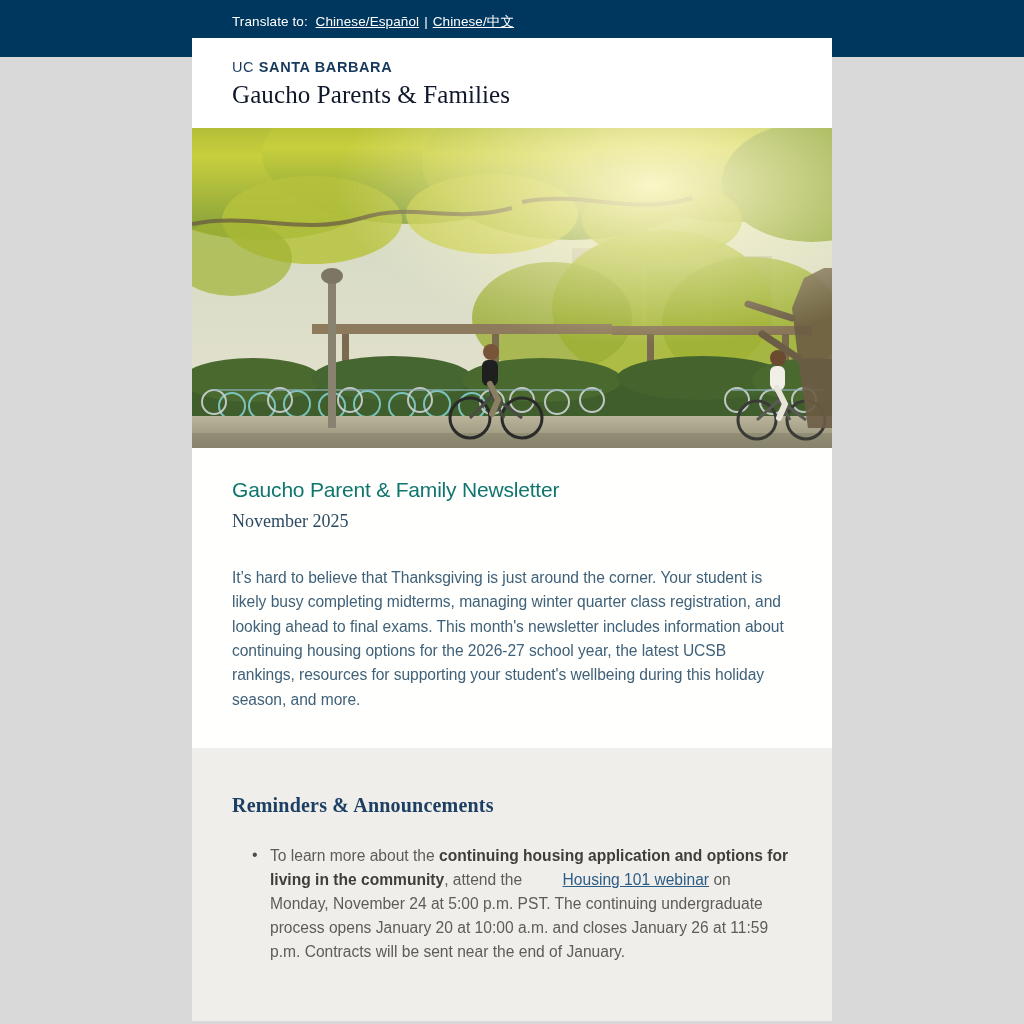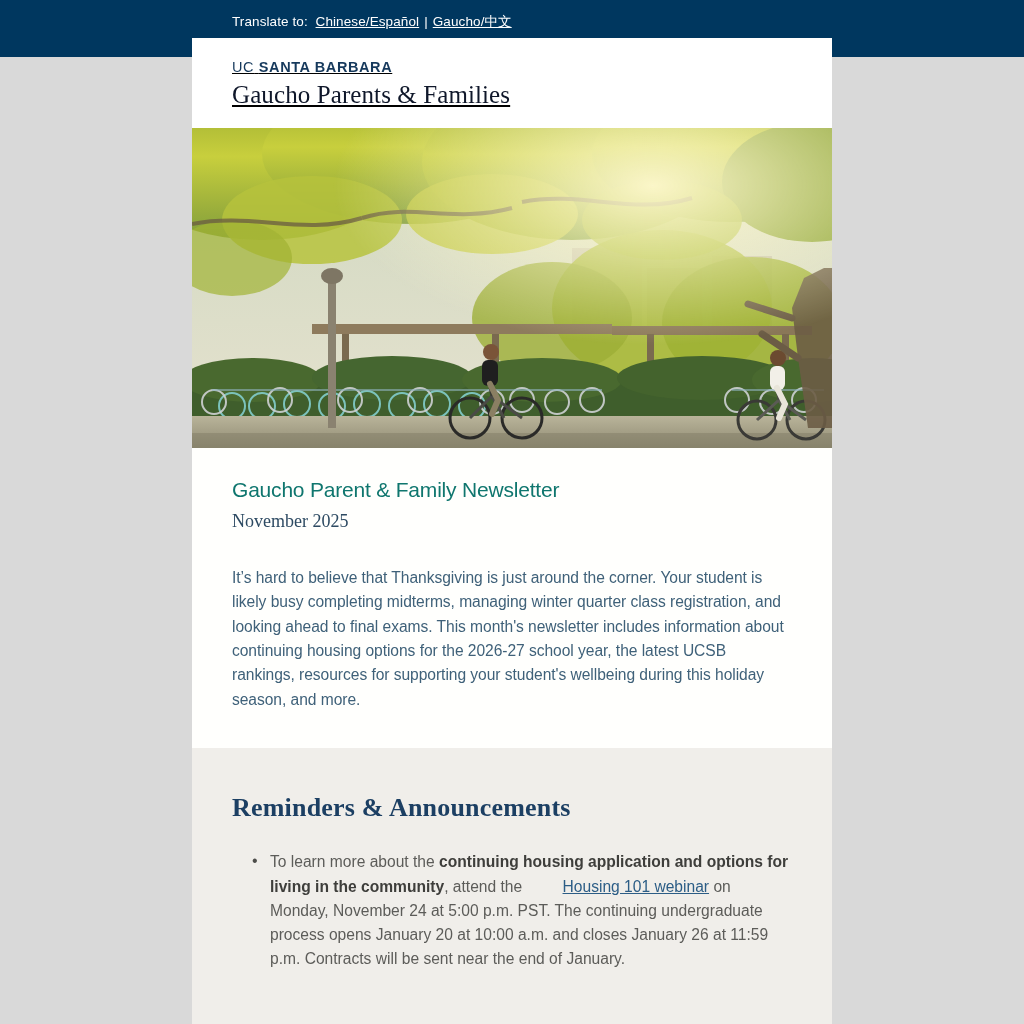"Gaucho/中文" a { text: Gaucho/ -> Chinese/ }
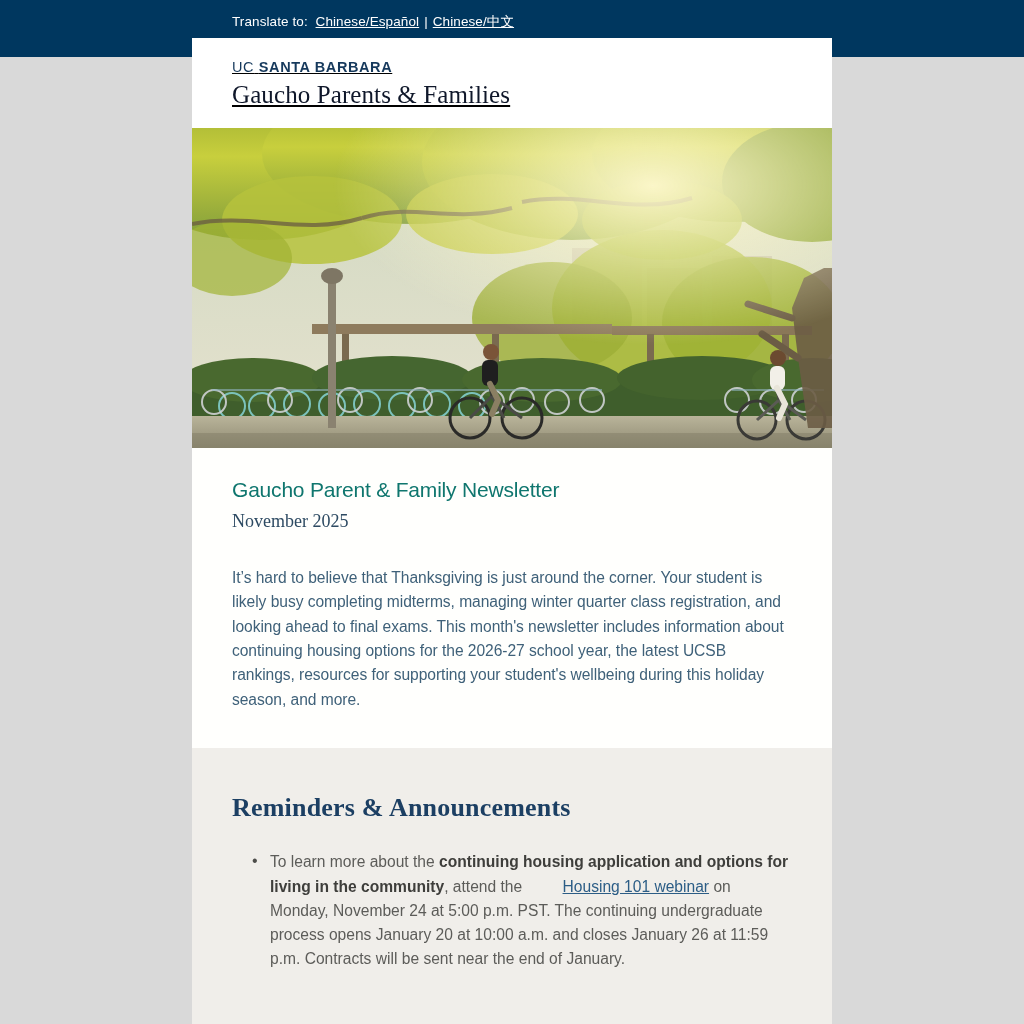"UC SANTA BARBARA" .masthead { text-decoration: underline -> none }
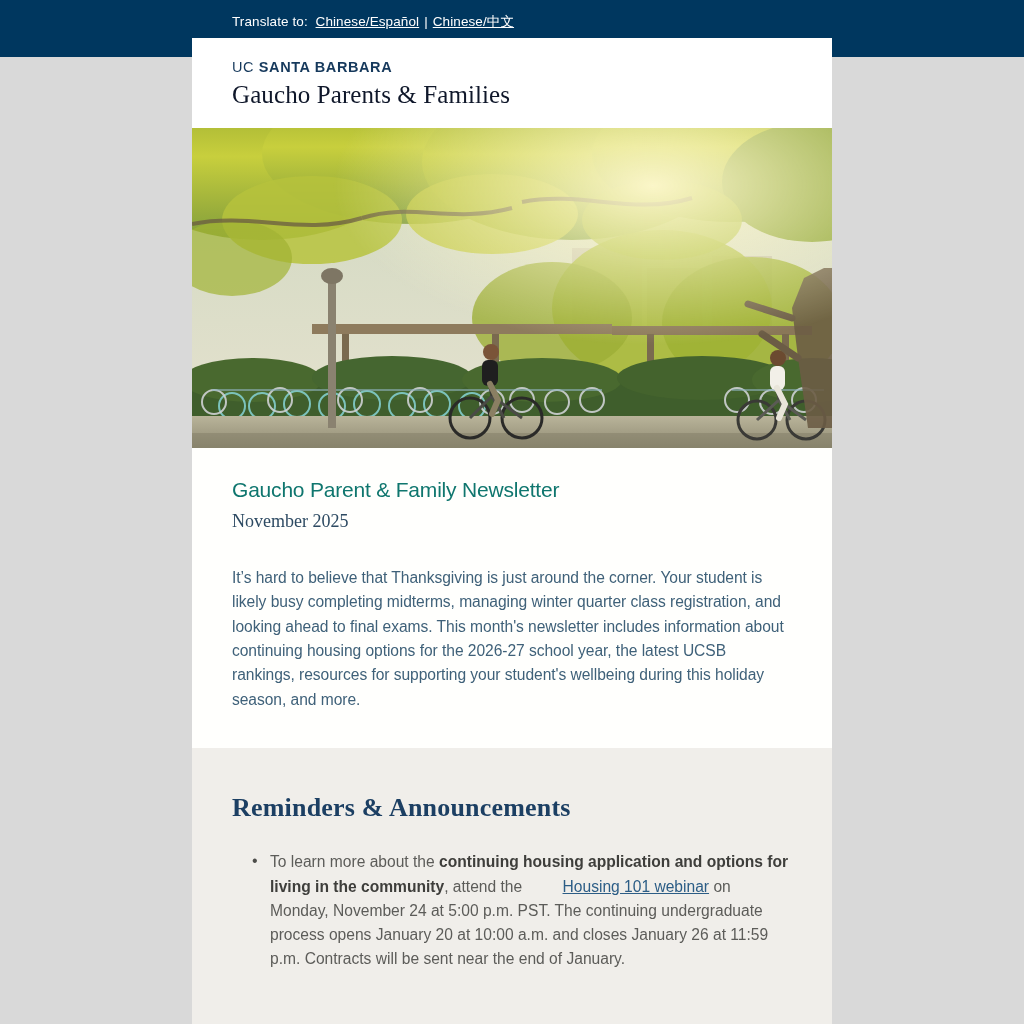"Reminders & Announcements" .section-heading { font-size: 26px -> 20px }
